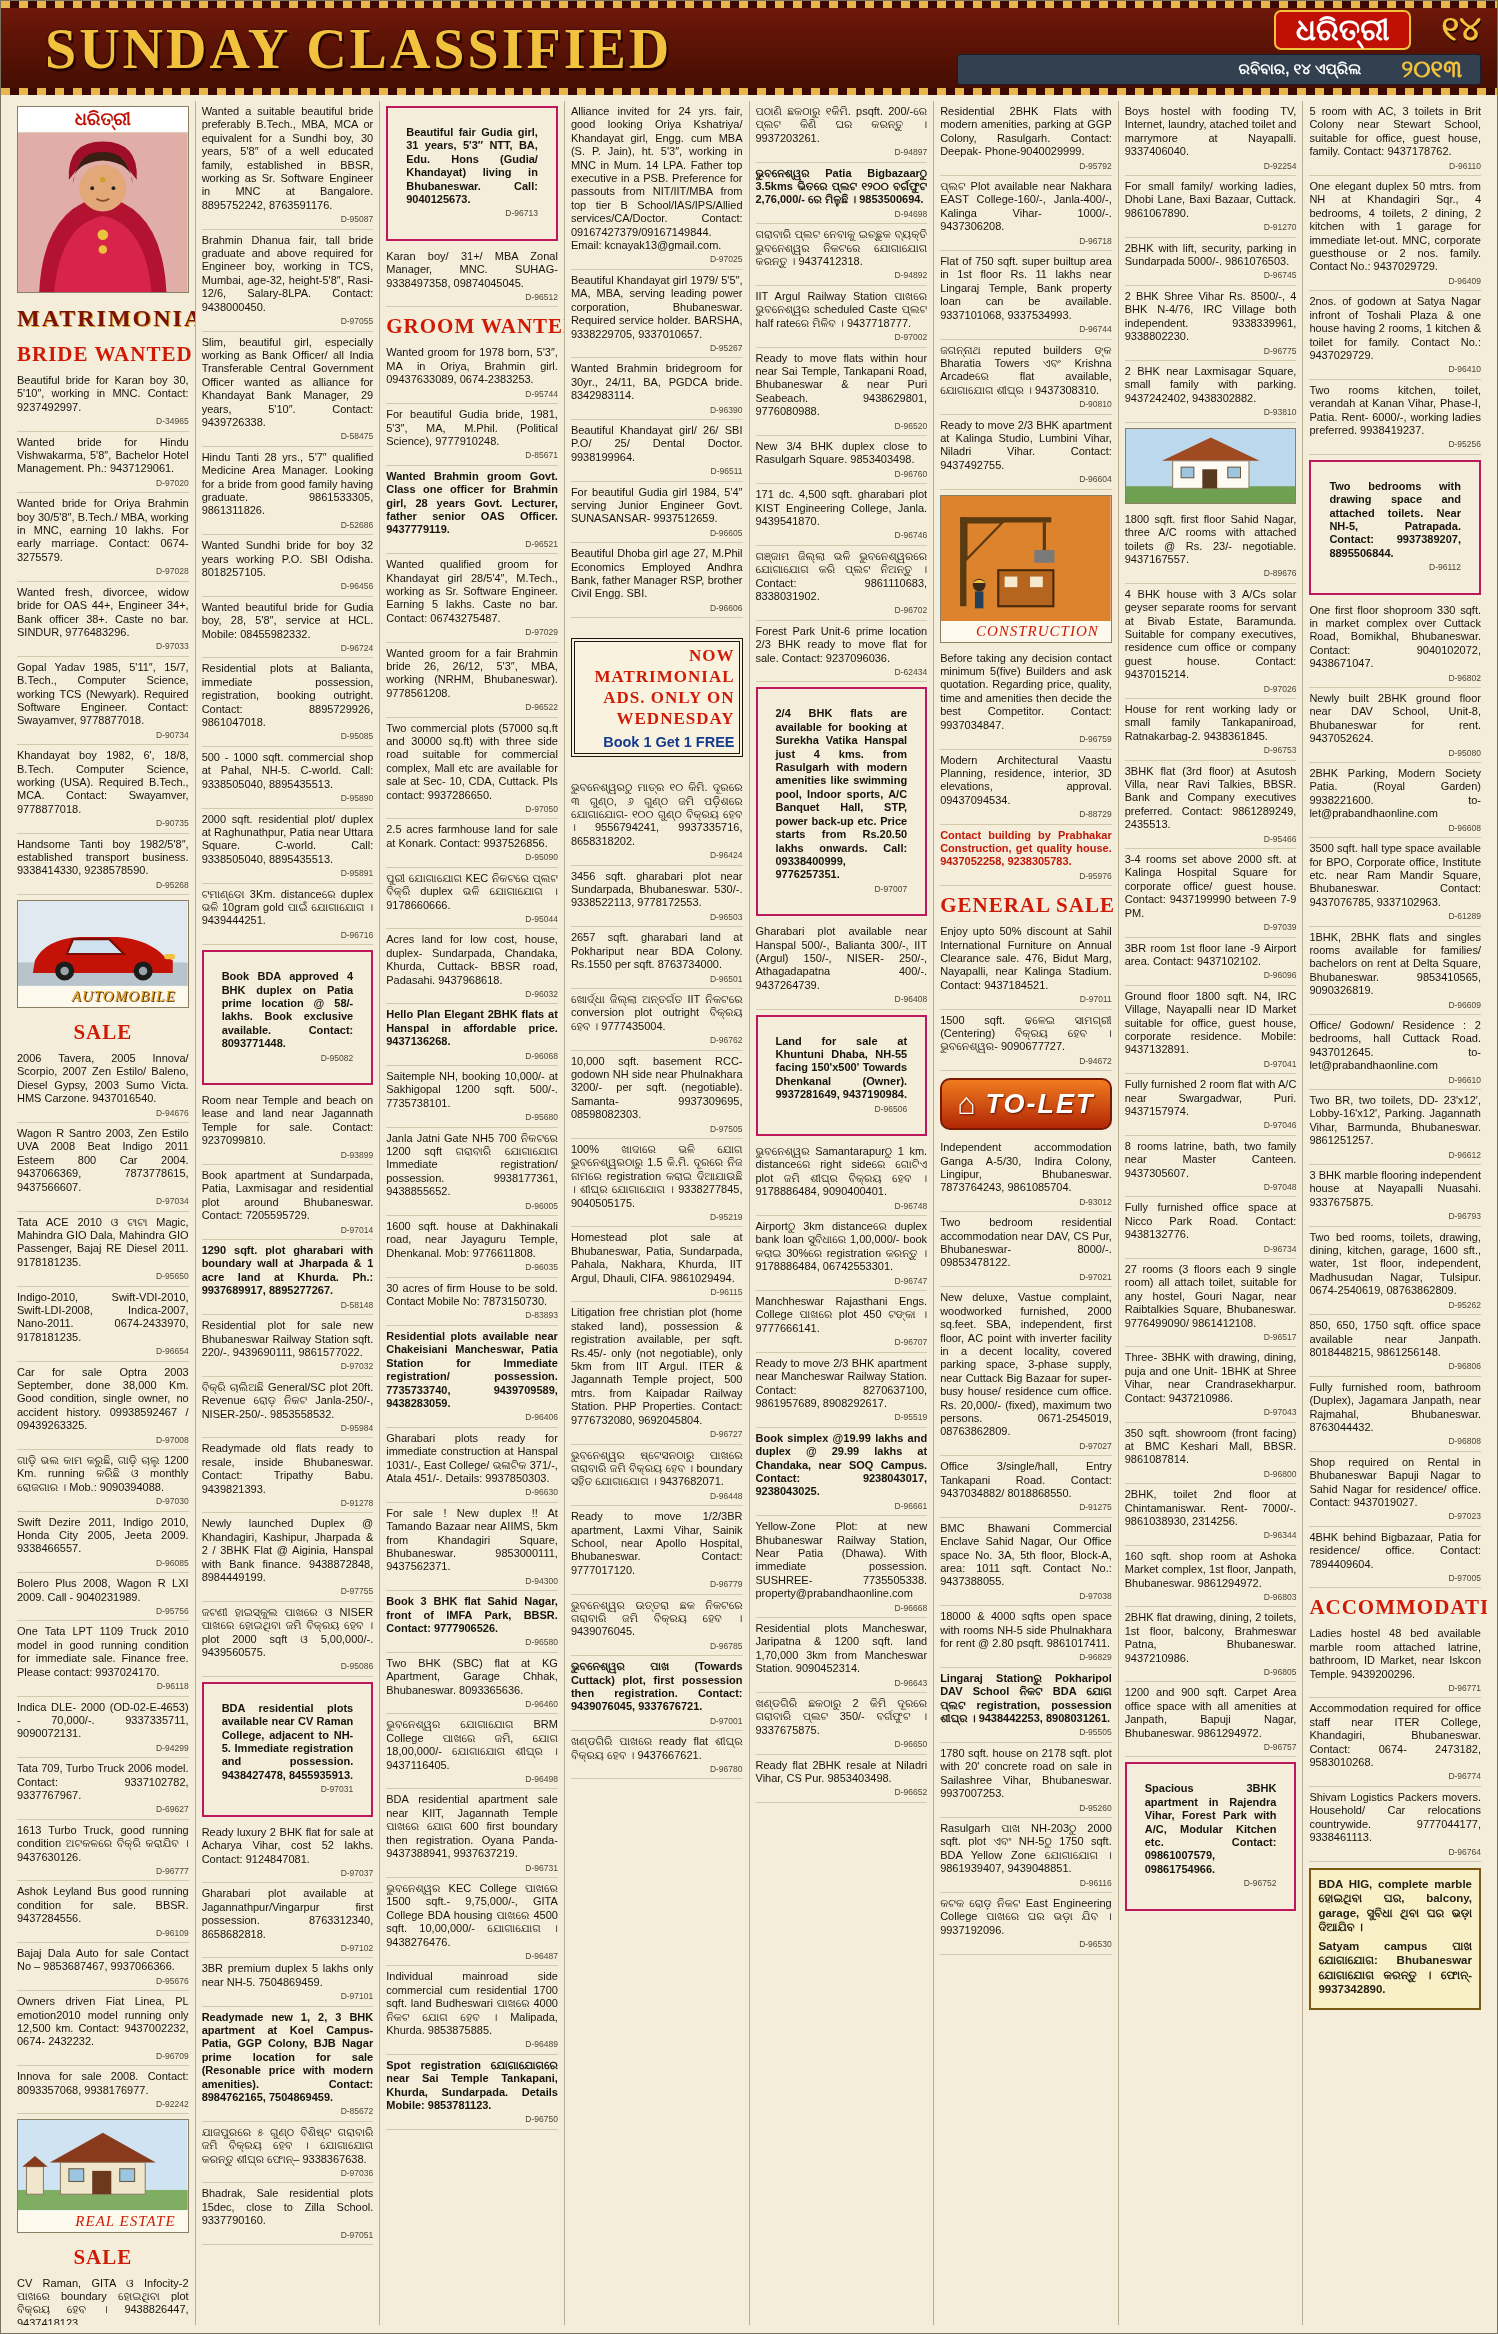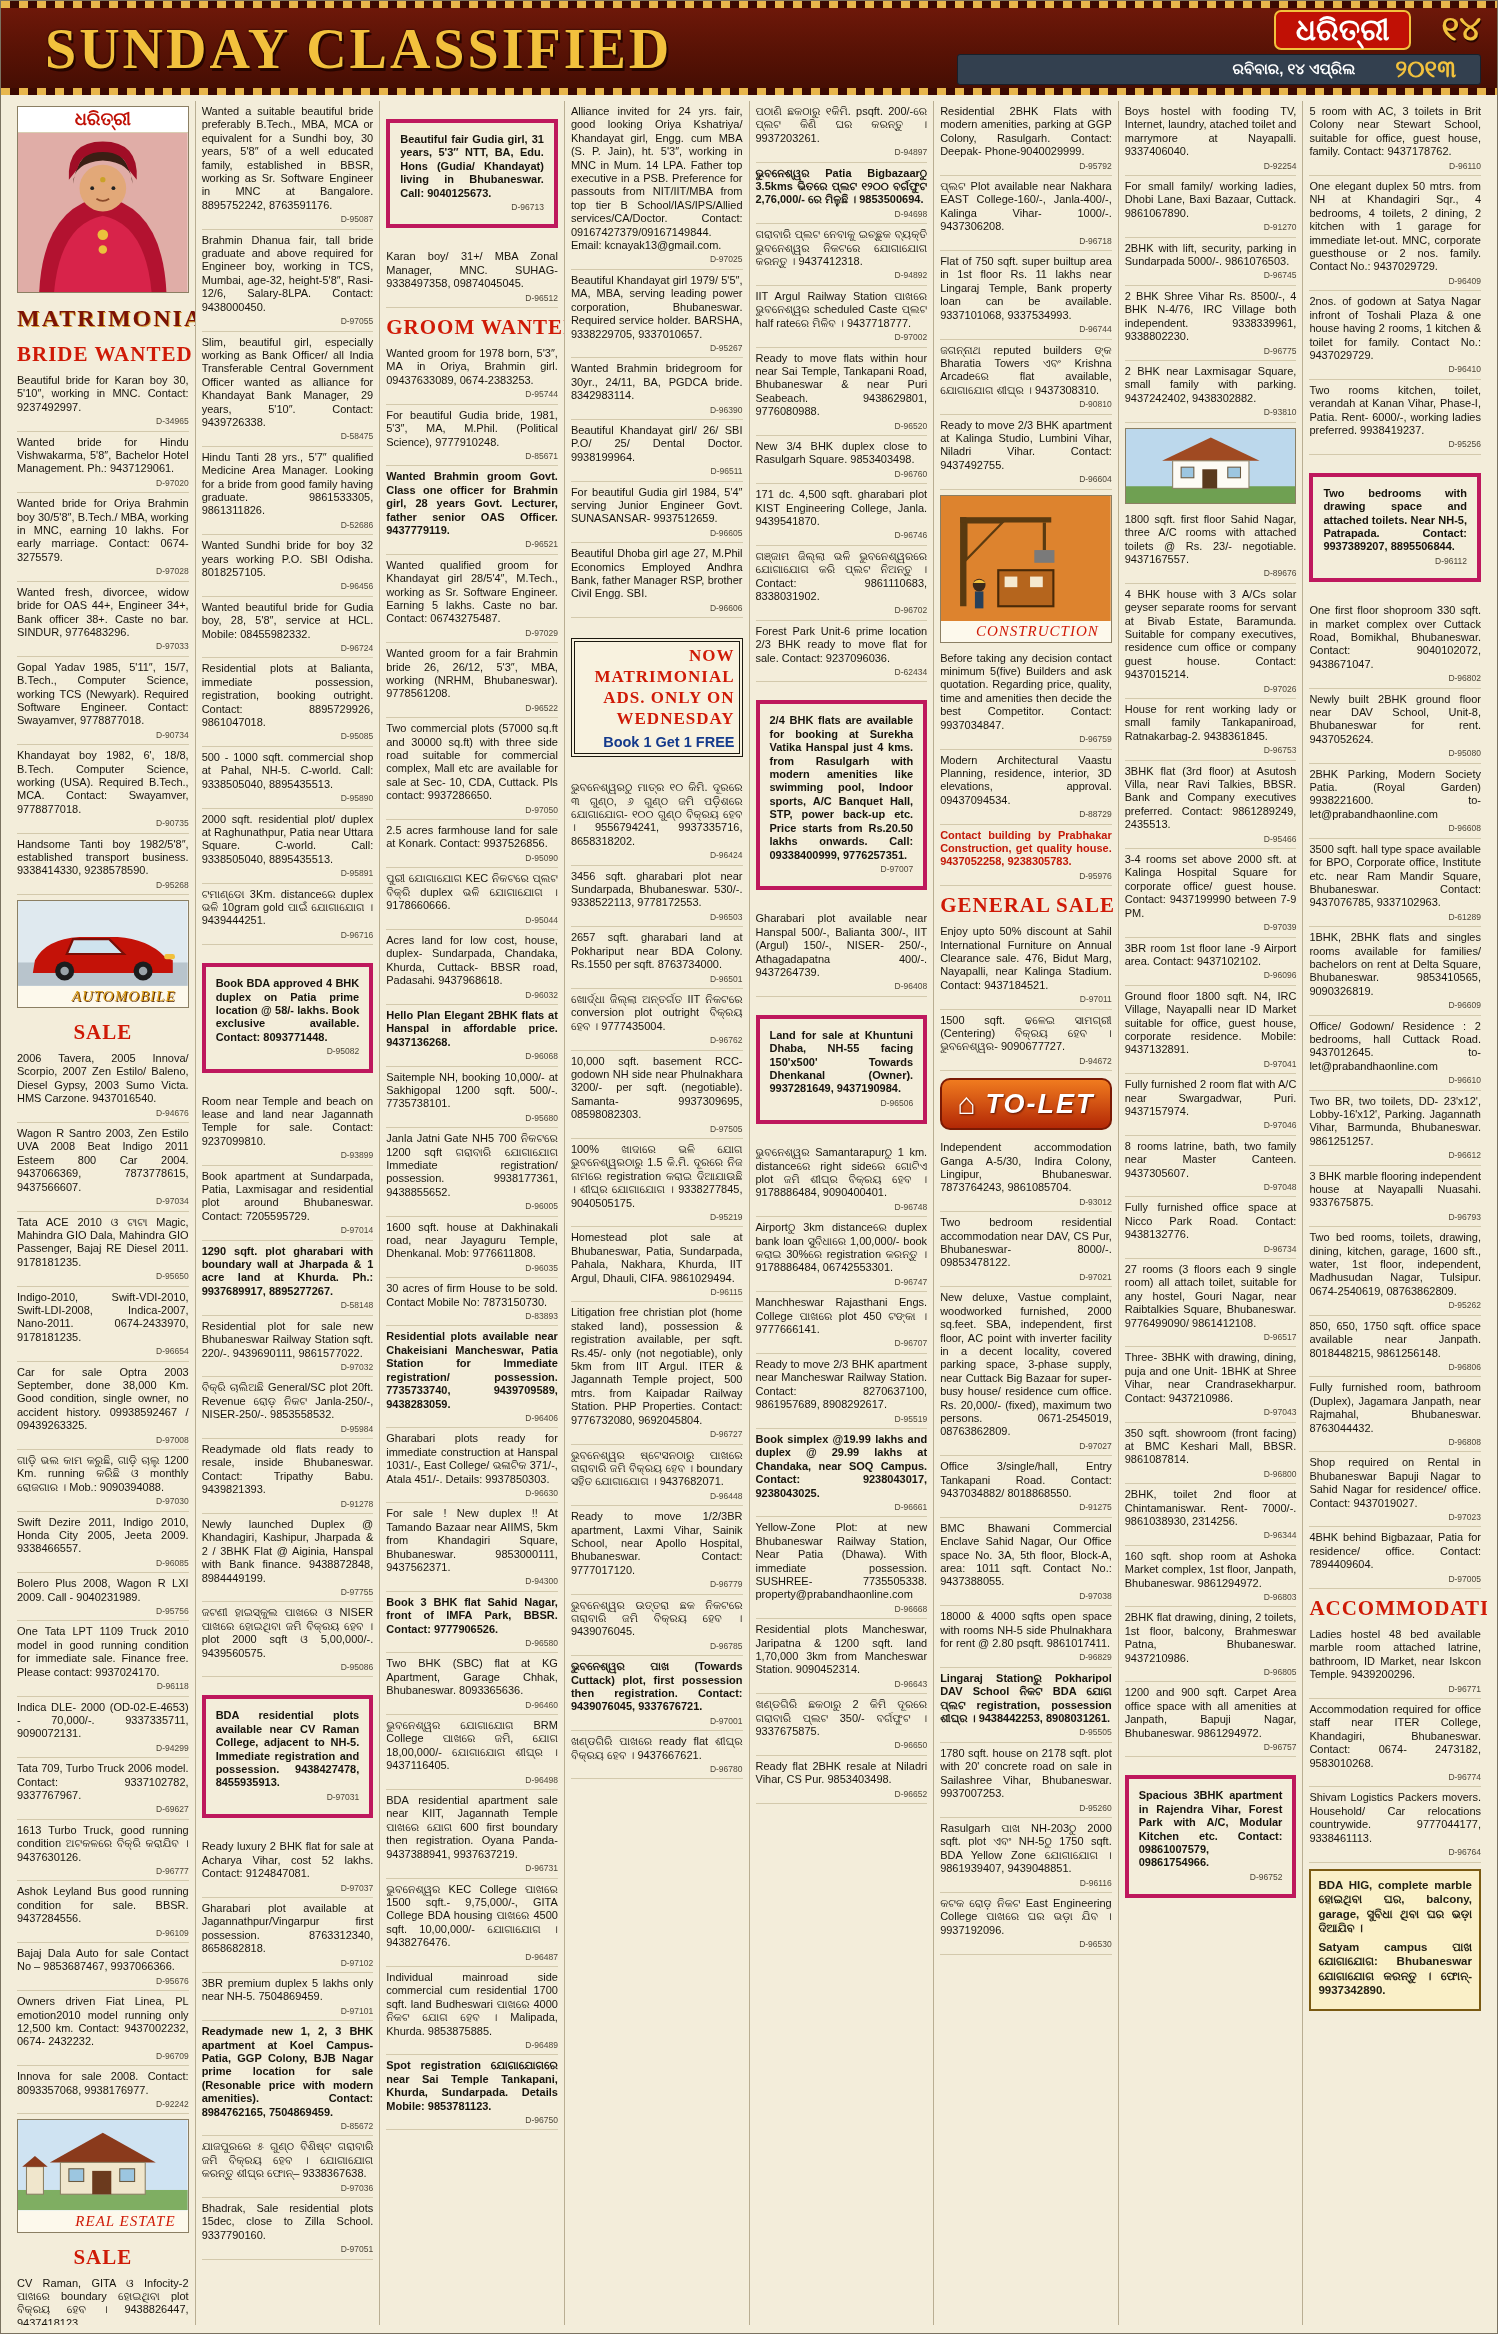"ରବିବାର, ୧୪ ଏପ୍ରିଲ" .datebar { padding: 1px 24px -> 1px 18px }
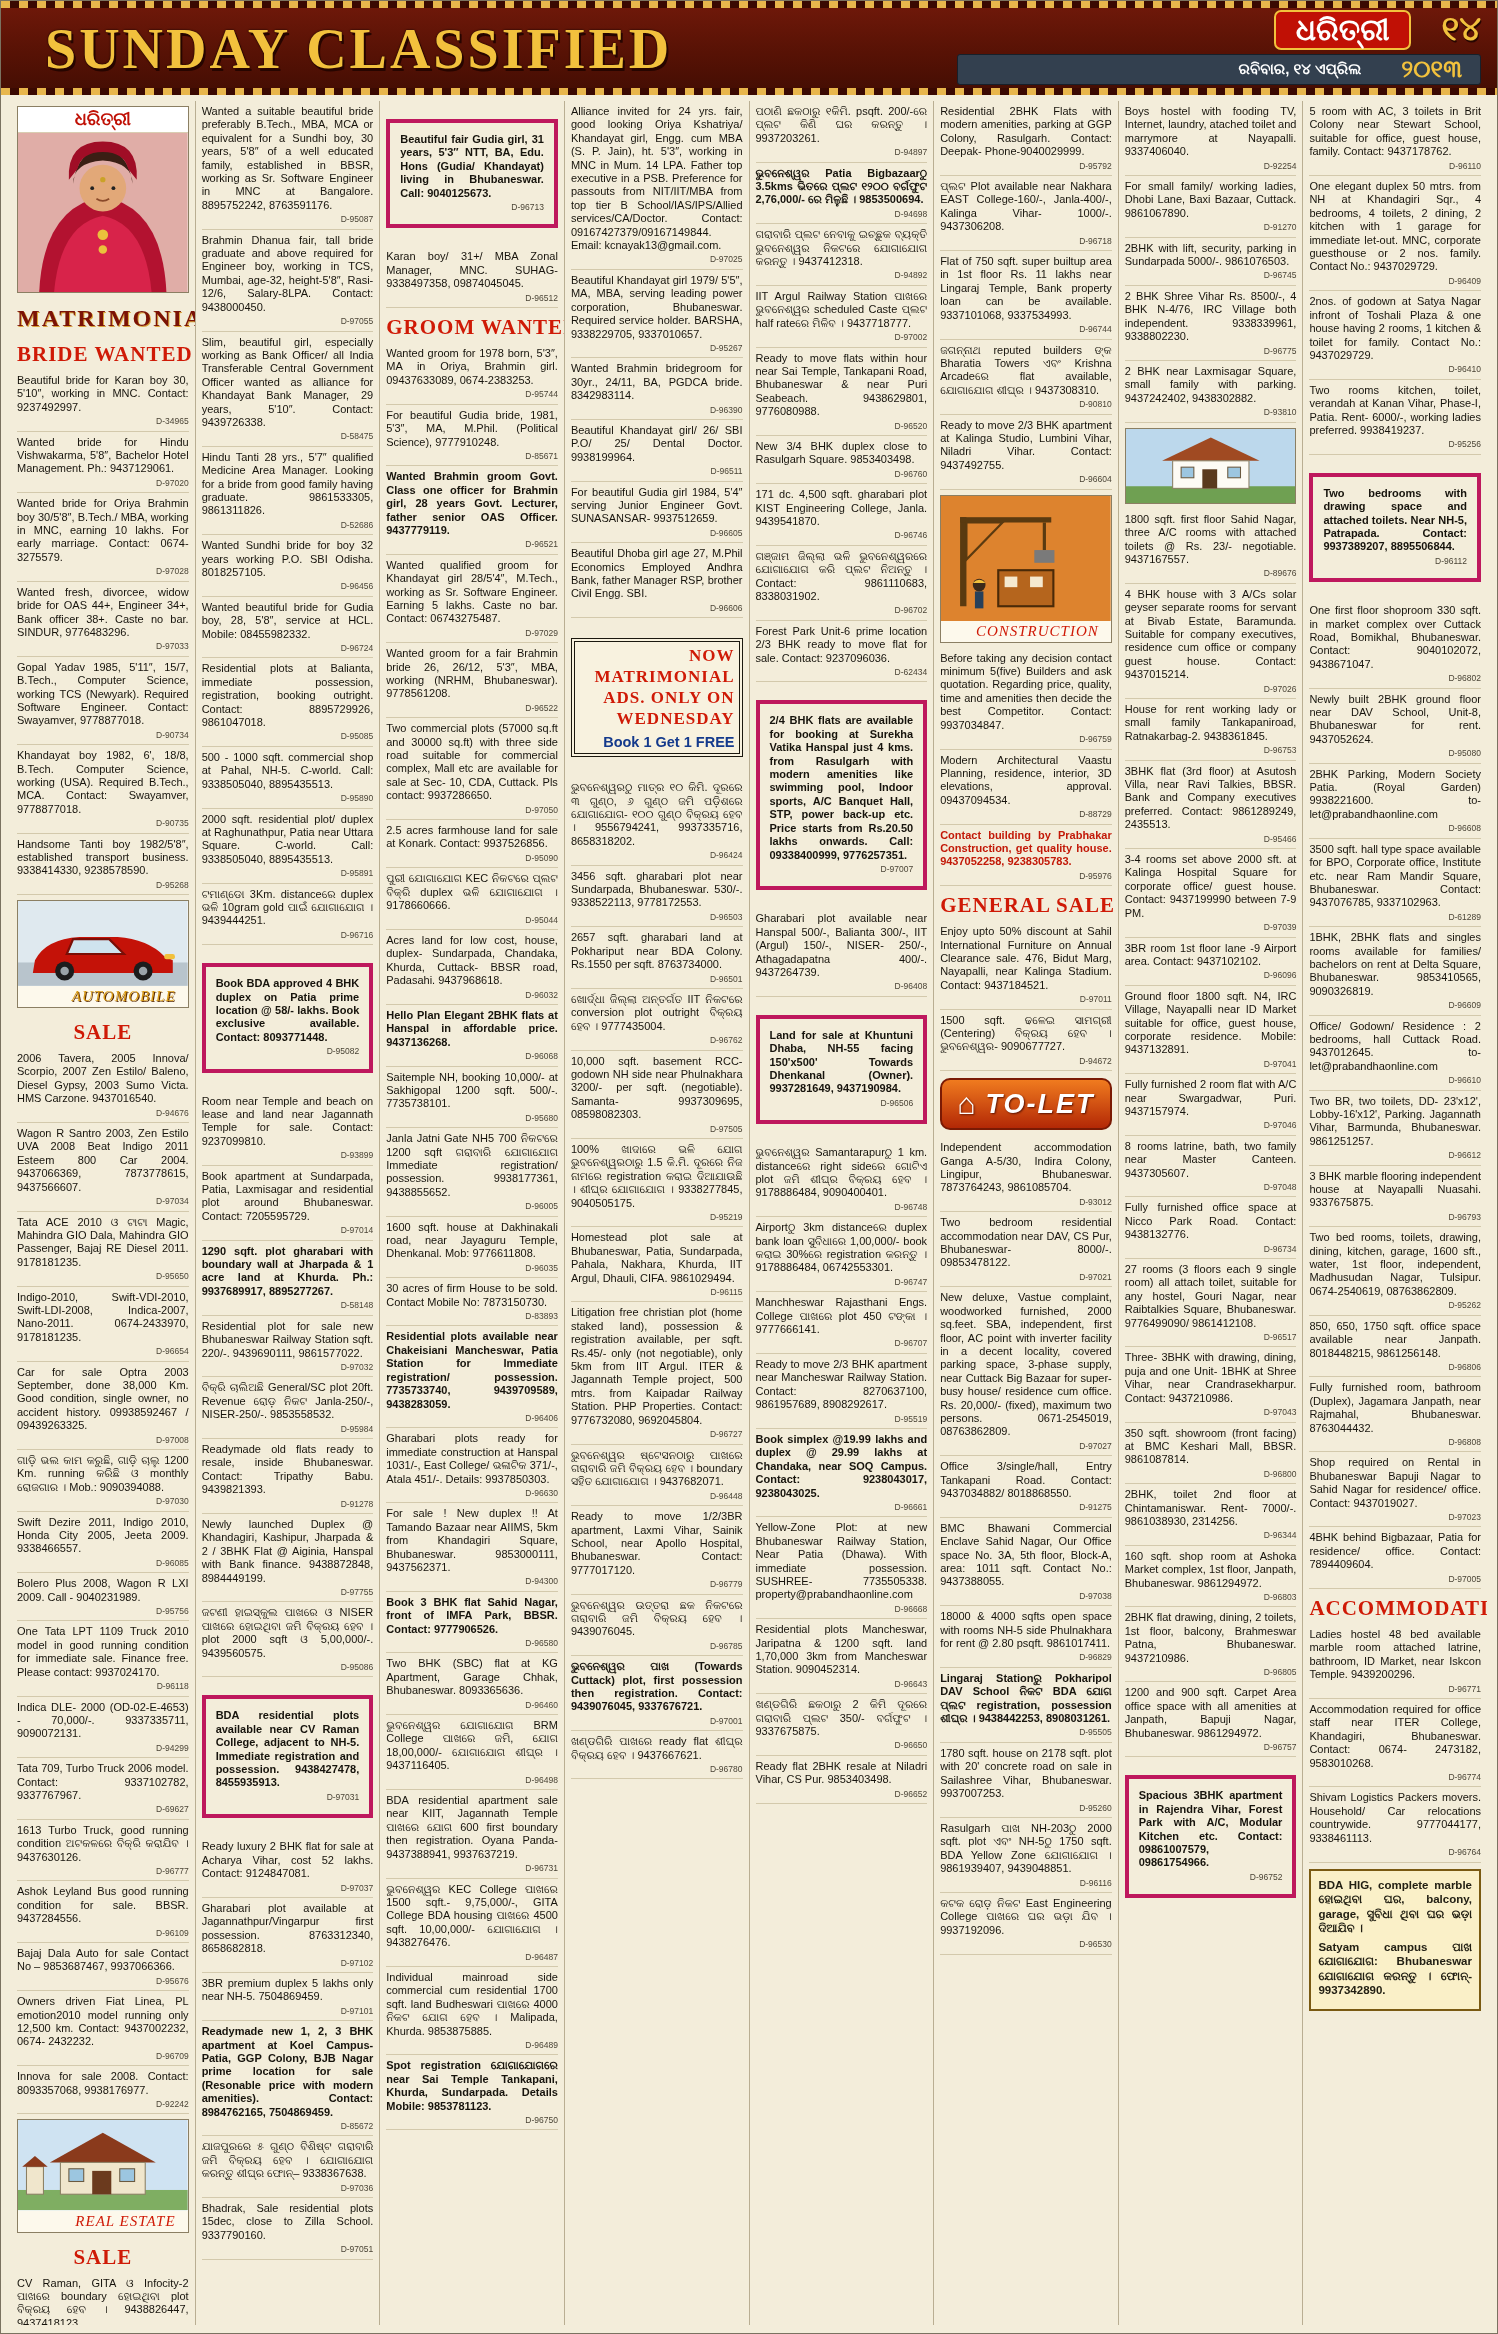"Beautiful fair Gudia girl, 31" .ad.boxed { border: 4px solid #be185d -> 2px solid #be185d; margin: 18px 0 -> 5px 0; padding: 10px -> 18px }
